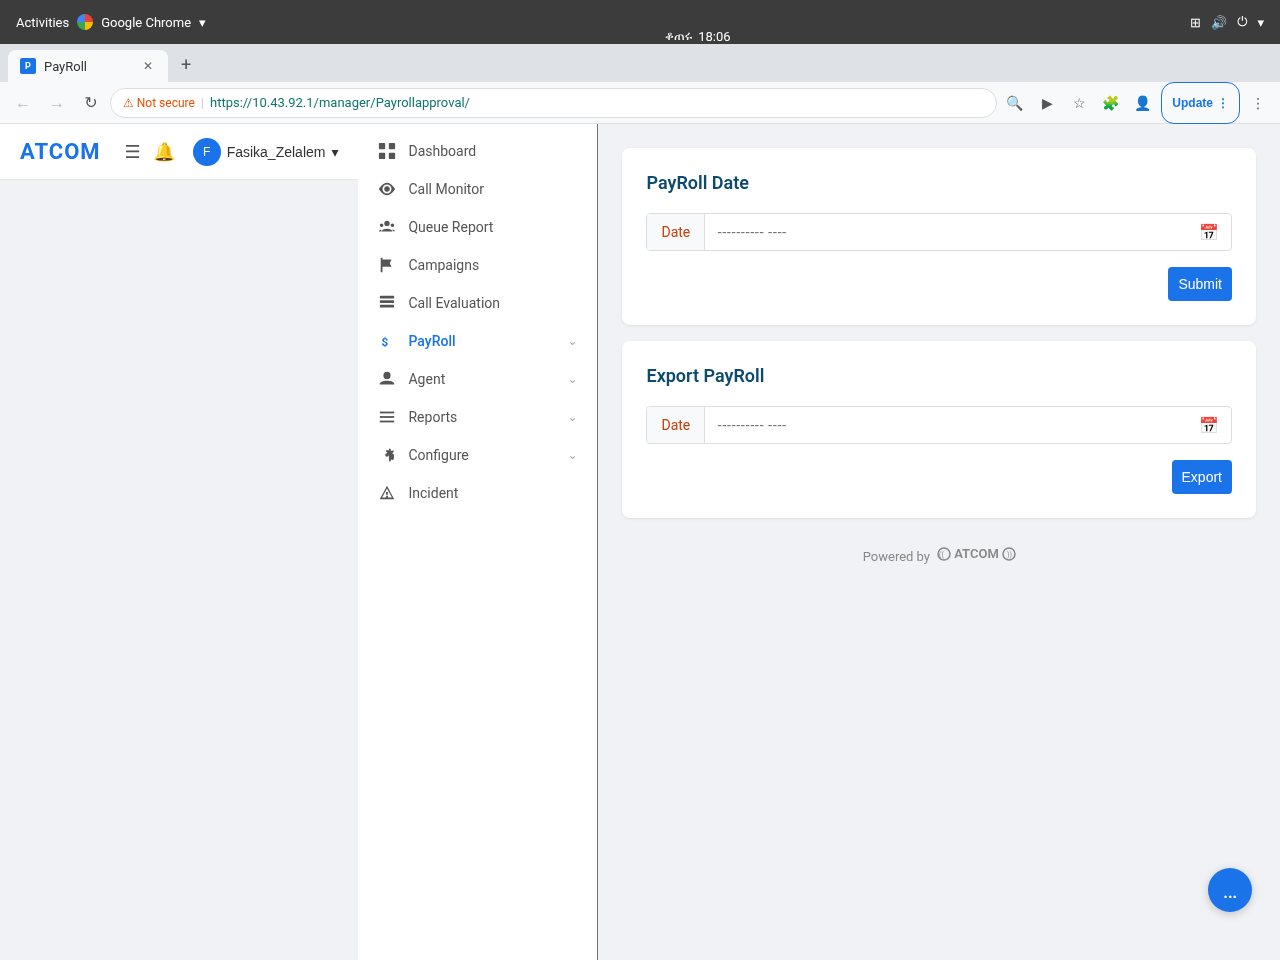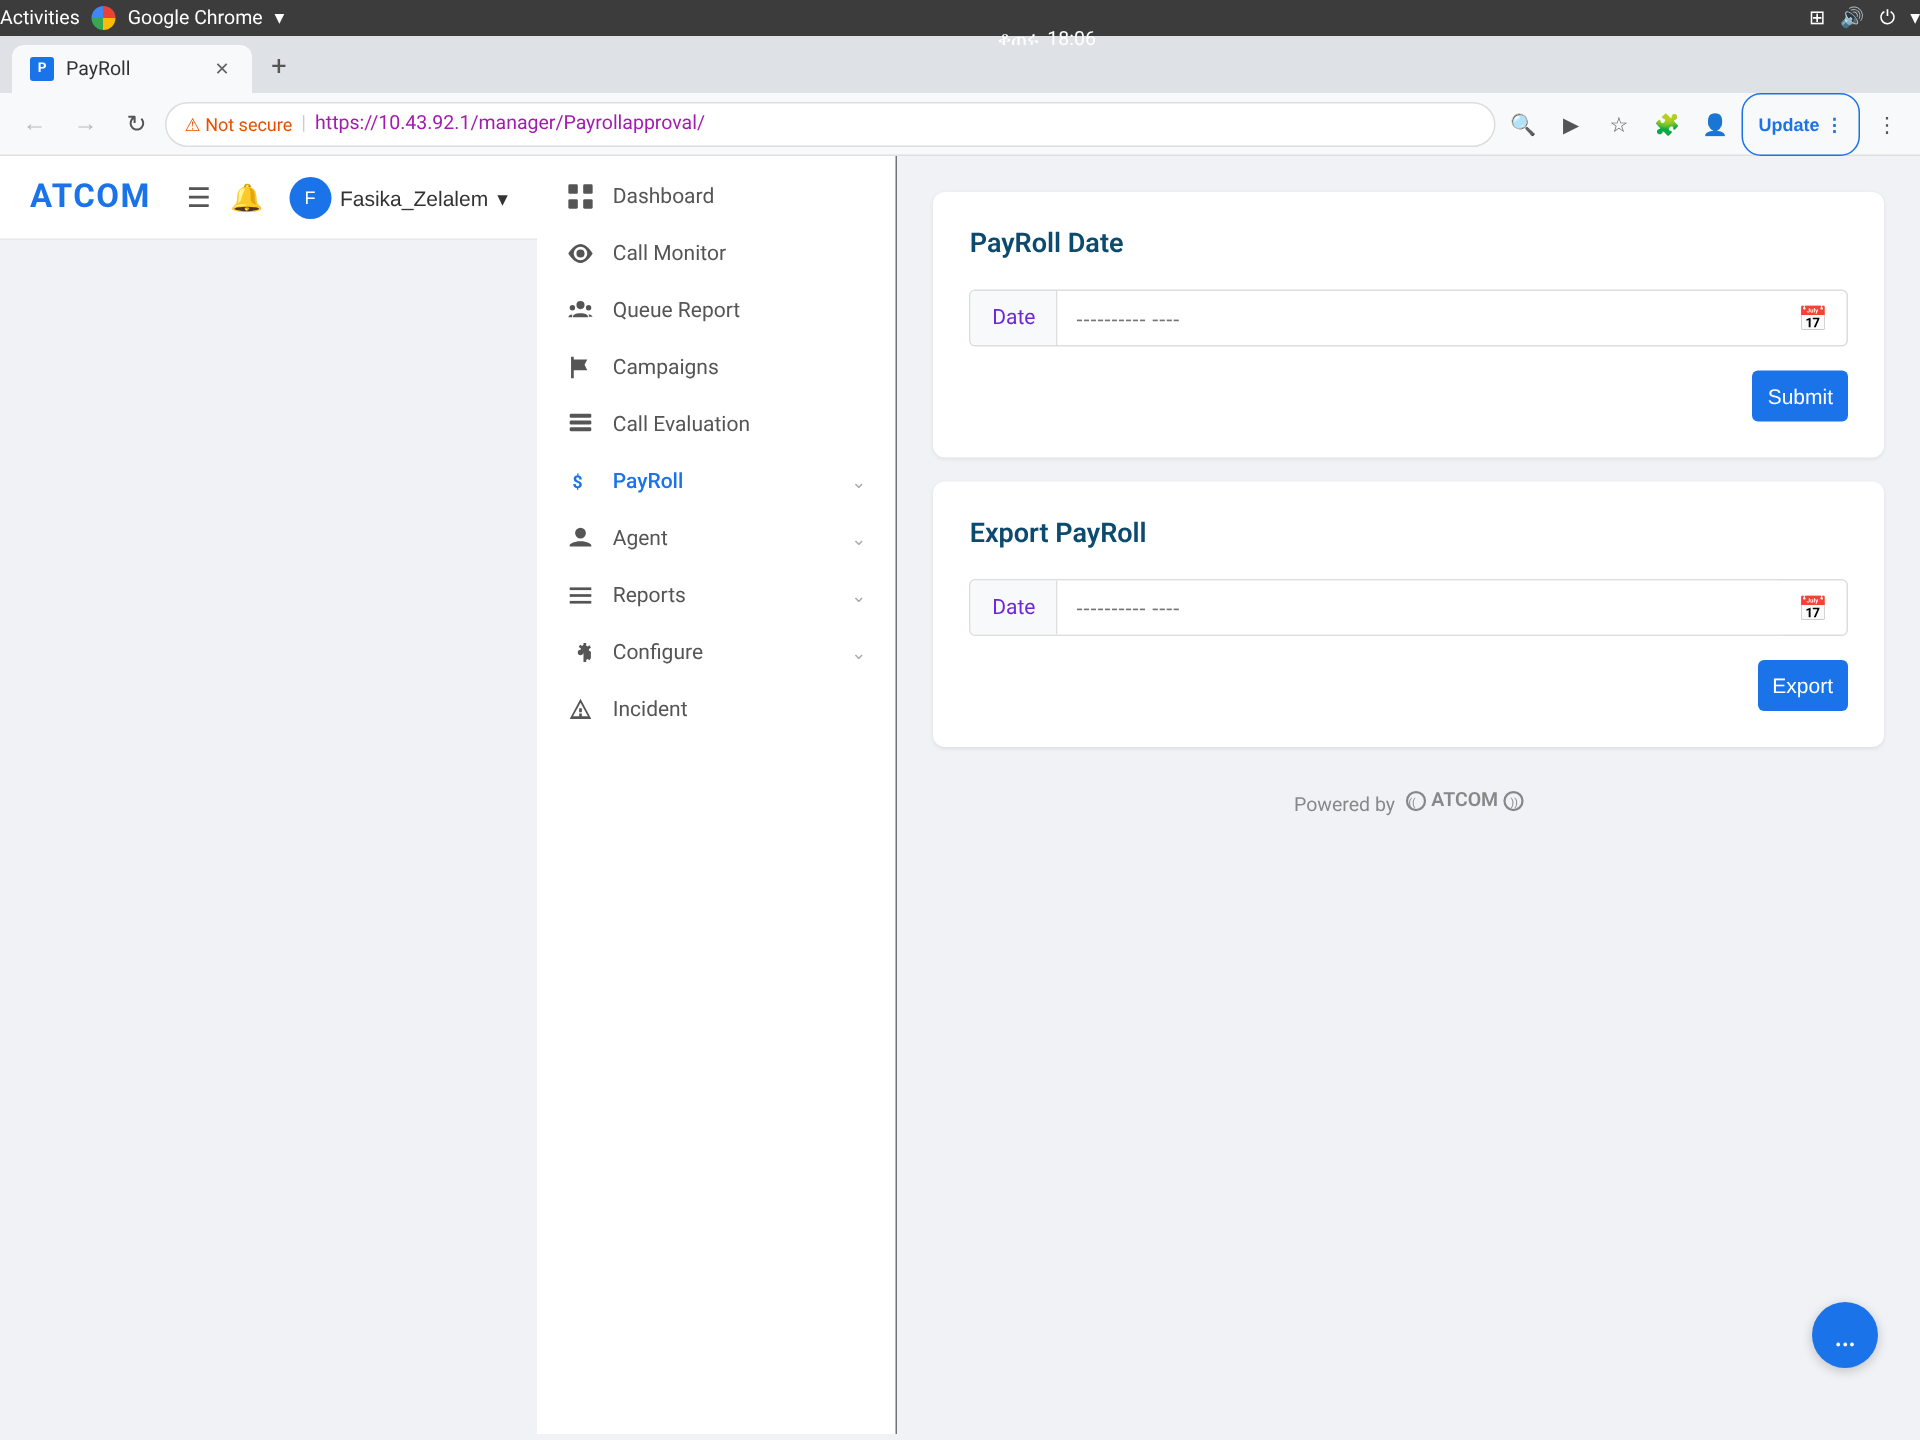"Activities" .os-bar { height: 24px -> 44px; padding: 0 0 -> 0 16px }
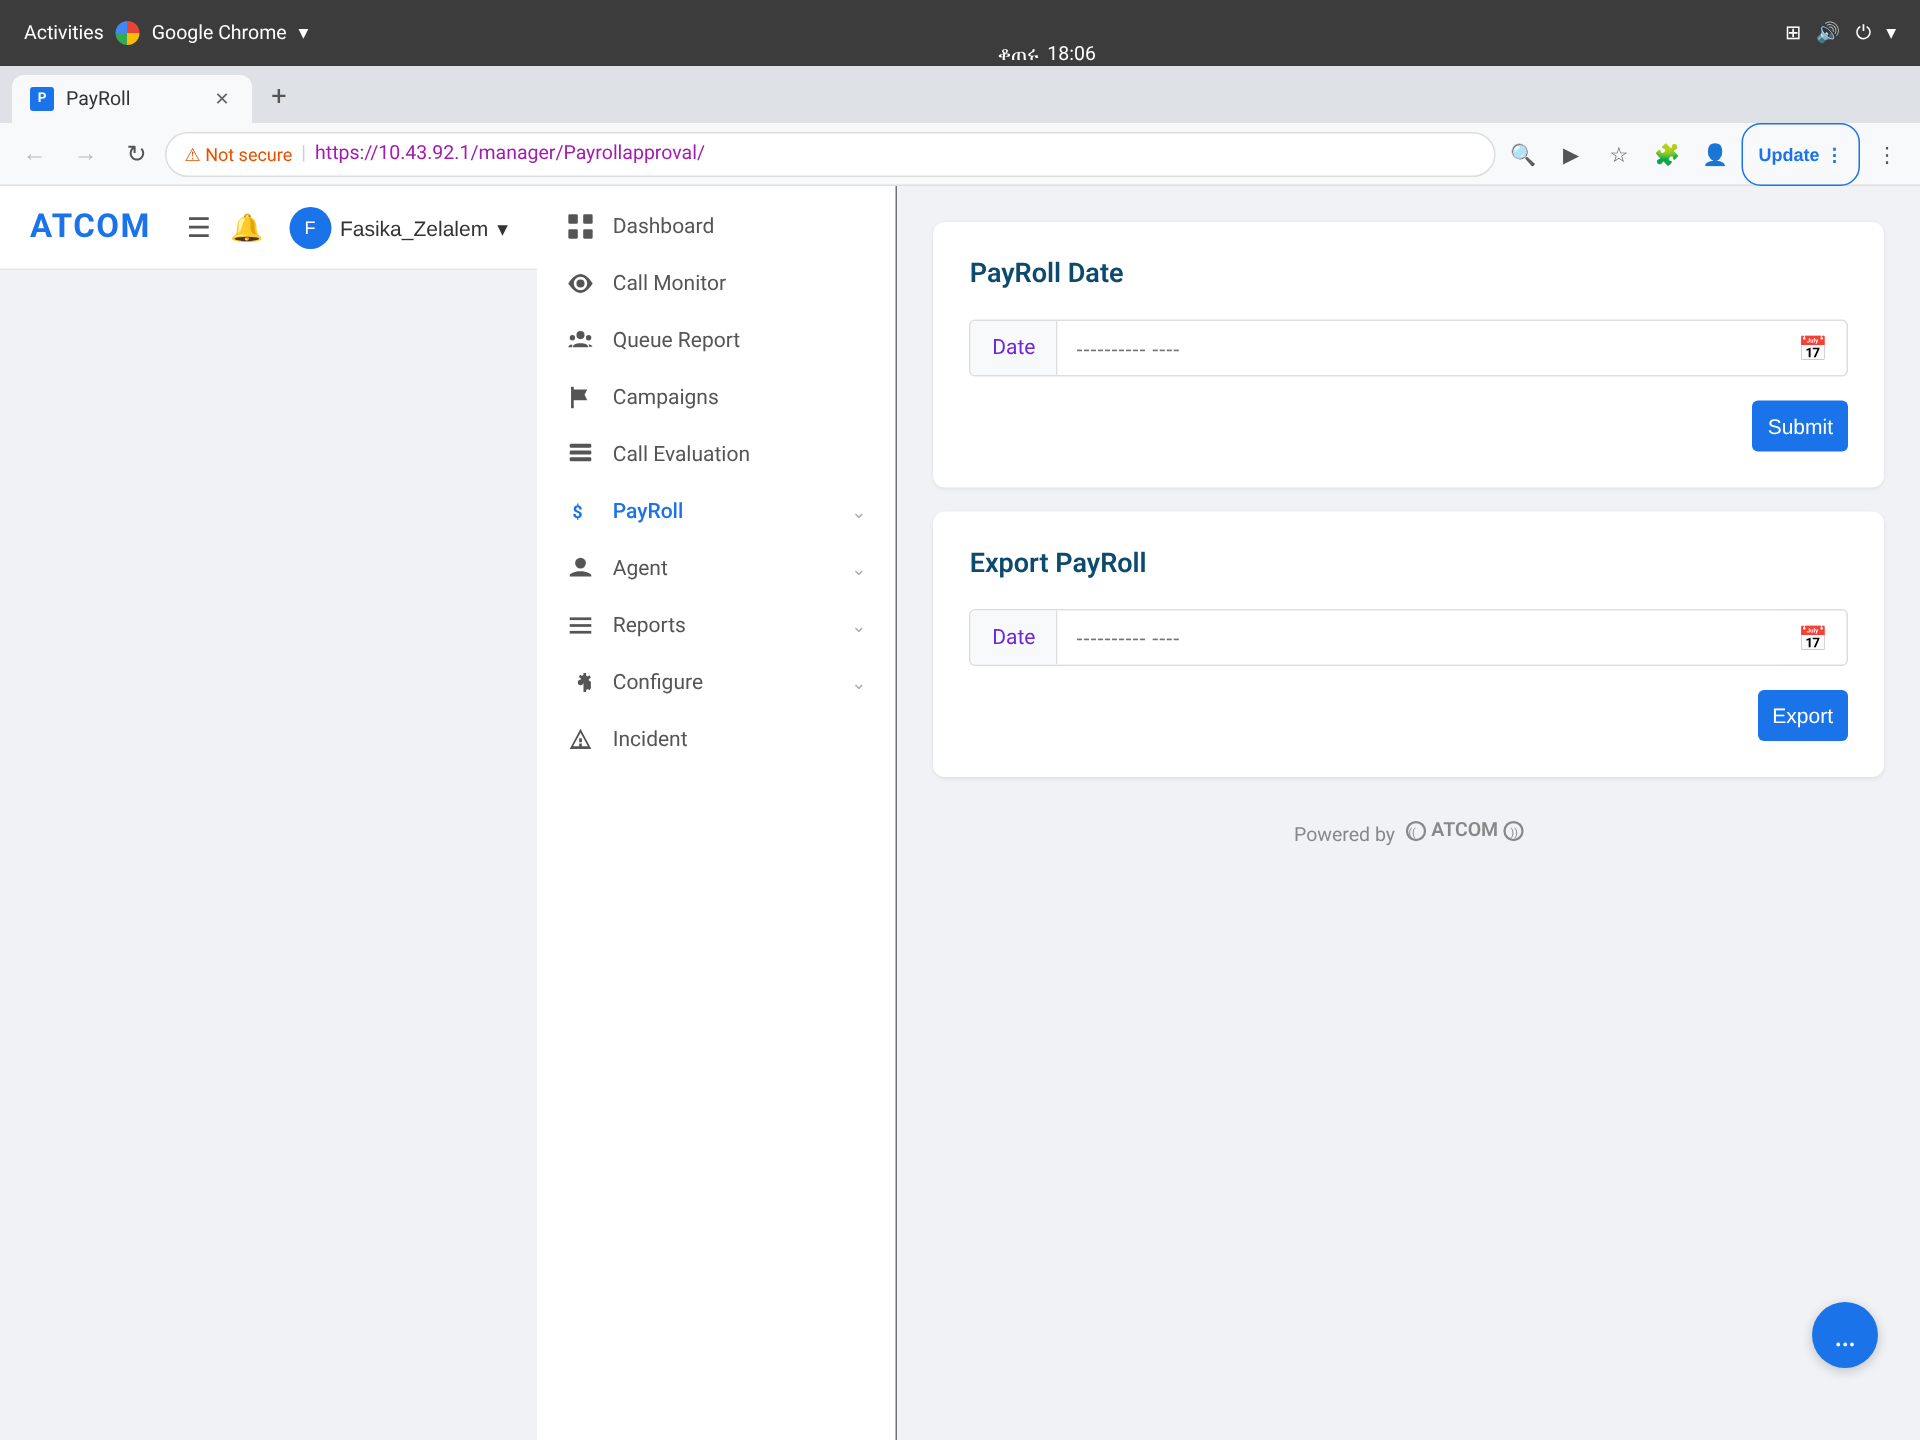"https://10.43.92.1/manager/Payrollapprov" .address-bar .url { color: #a21caf -> #0f766e }
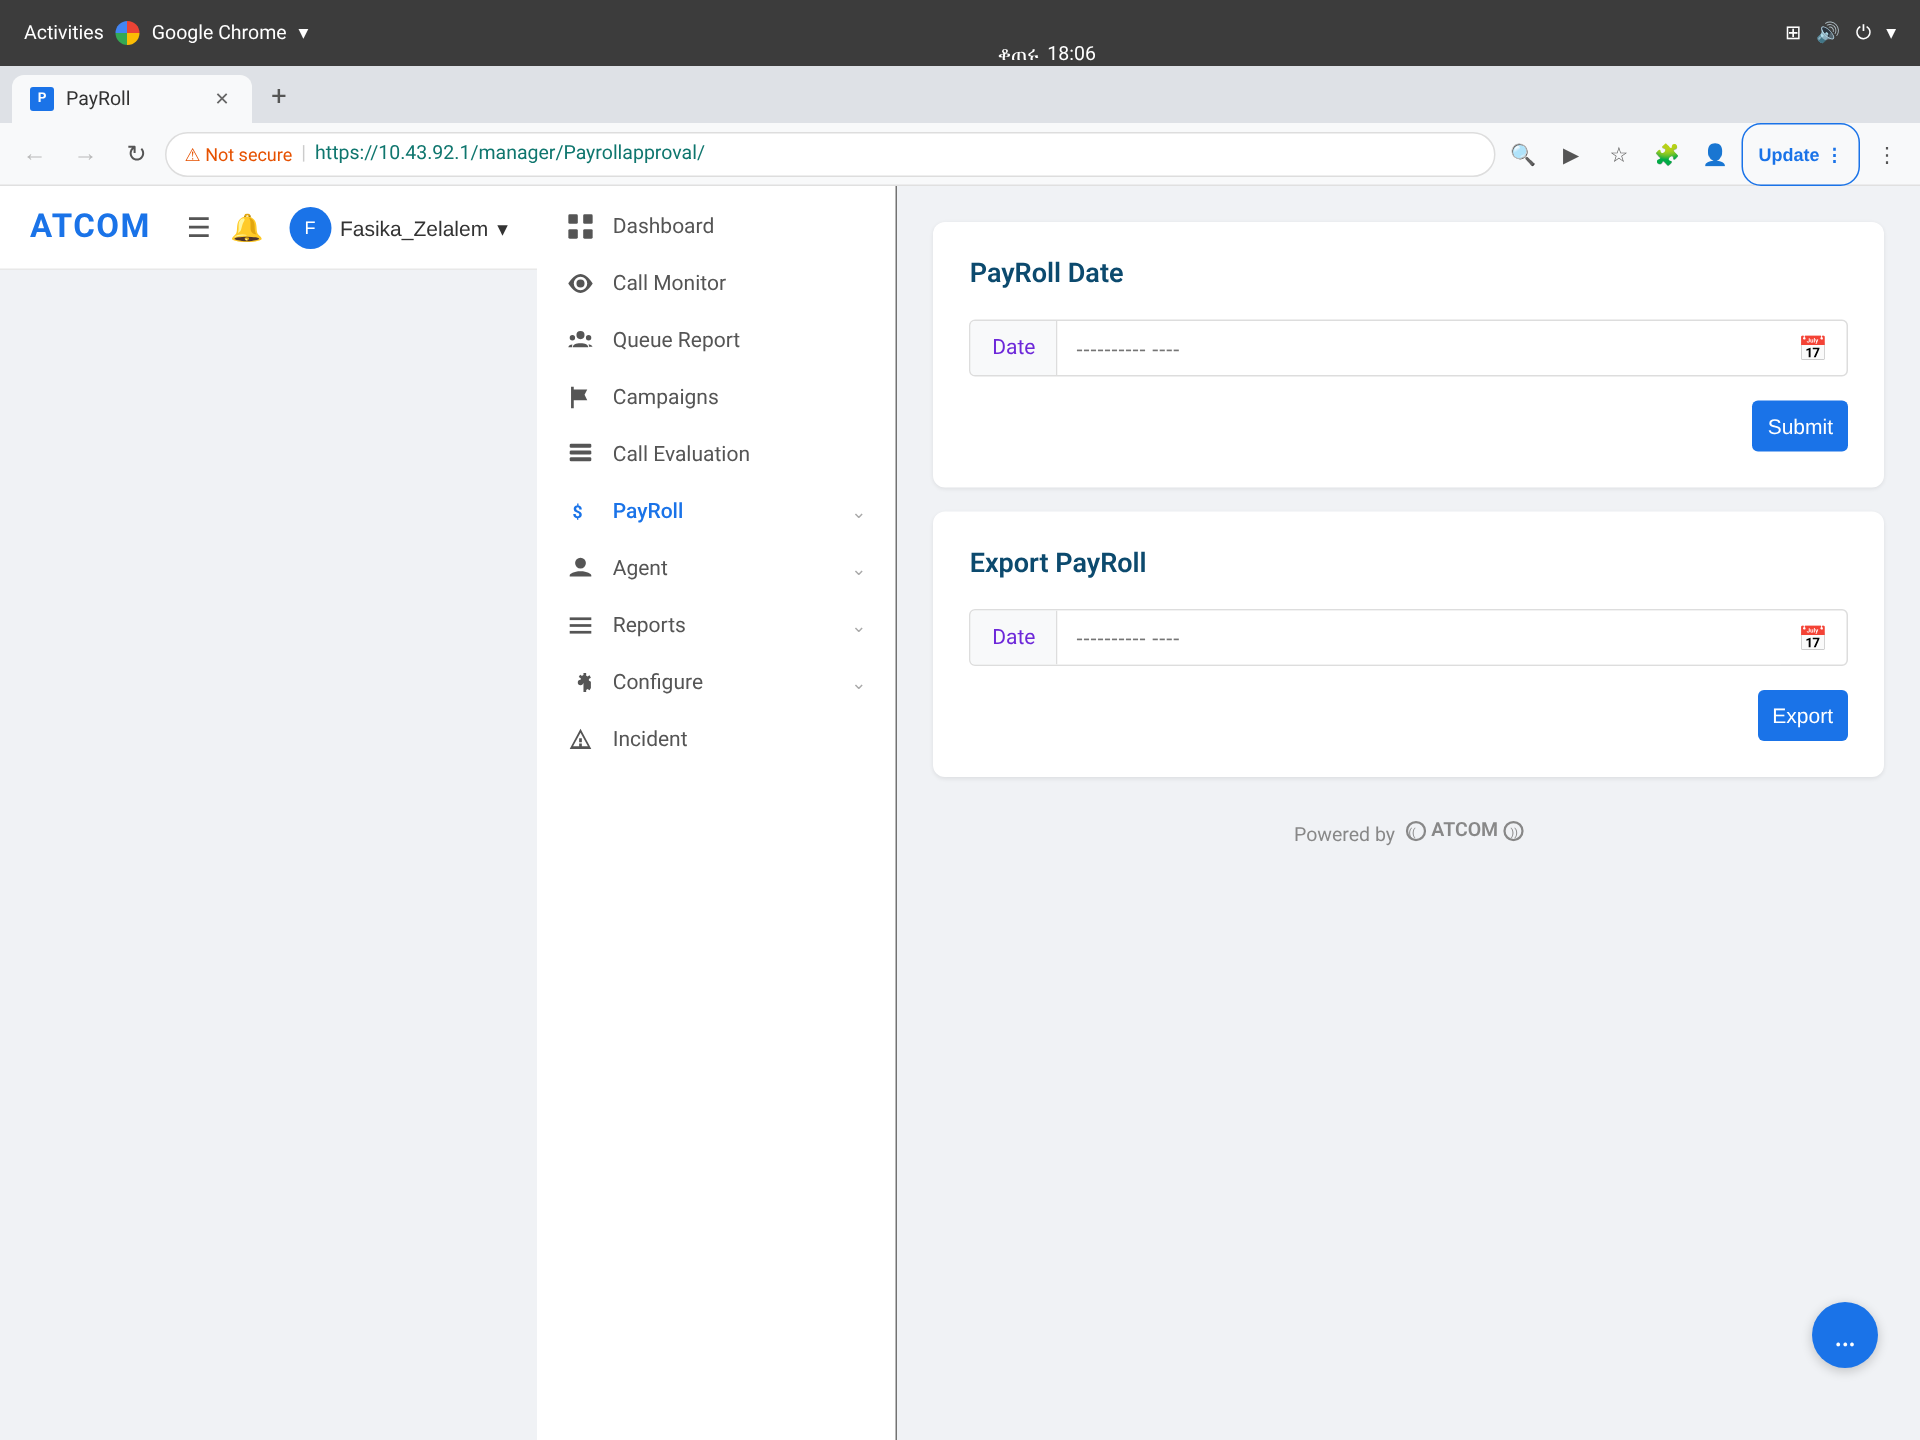"Date" .date-label { color: #6d28d9 -> #c2410c }
